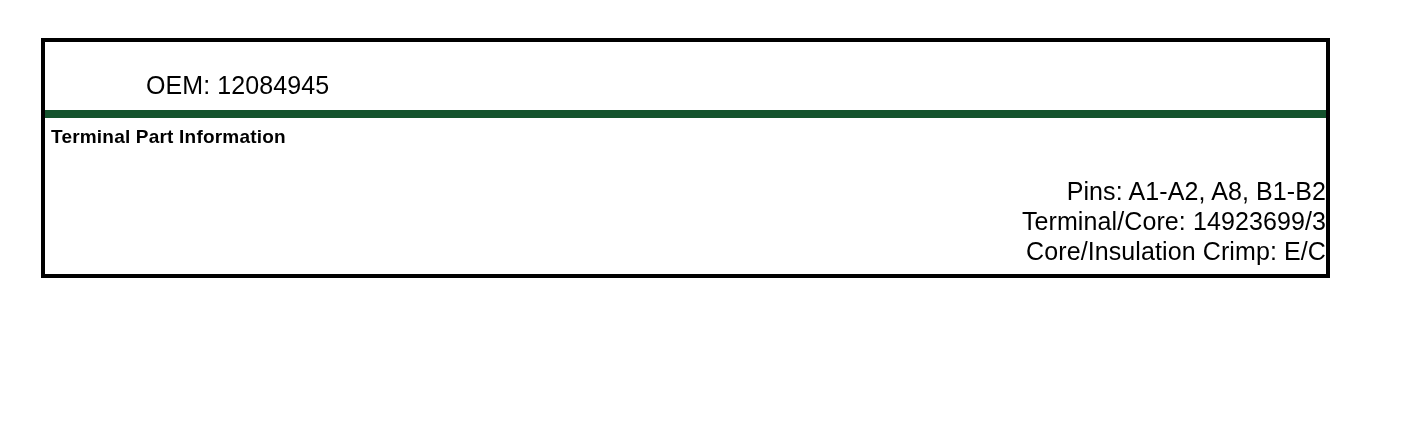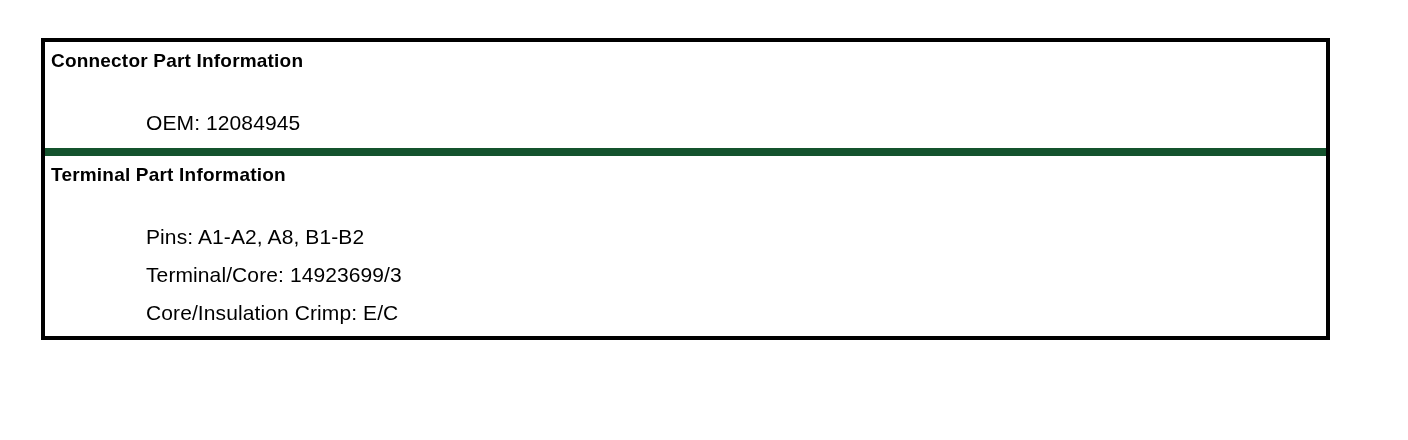"Connector Part Information" div.section-heading { html: <div>Connector Part Information</div> -> none }
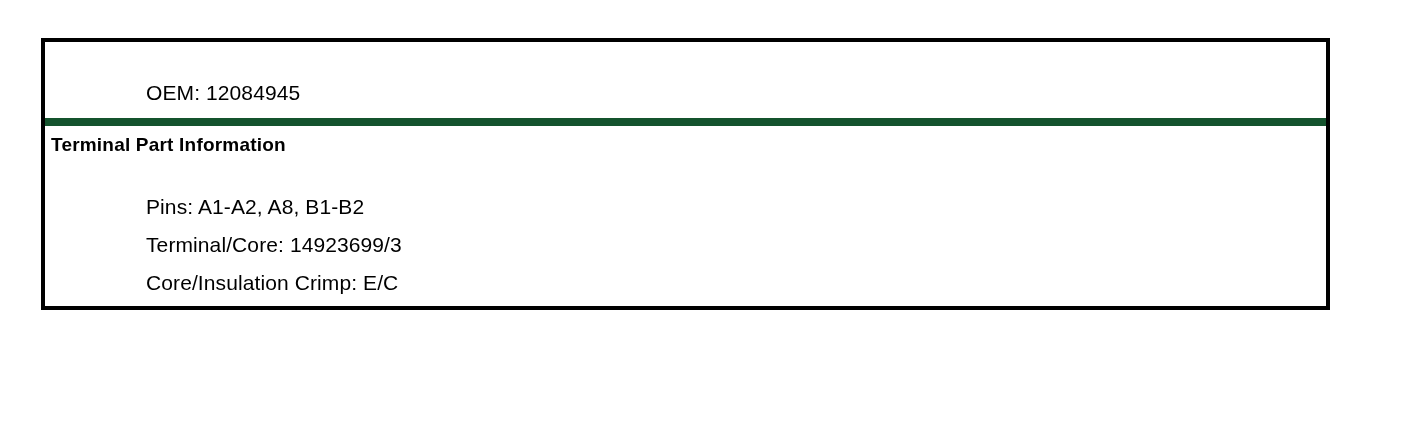"OEM: 12084945" .detail-line { font-size: 21px -> 25px; margin-top: 8px -> none }
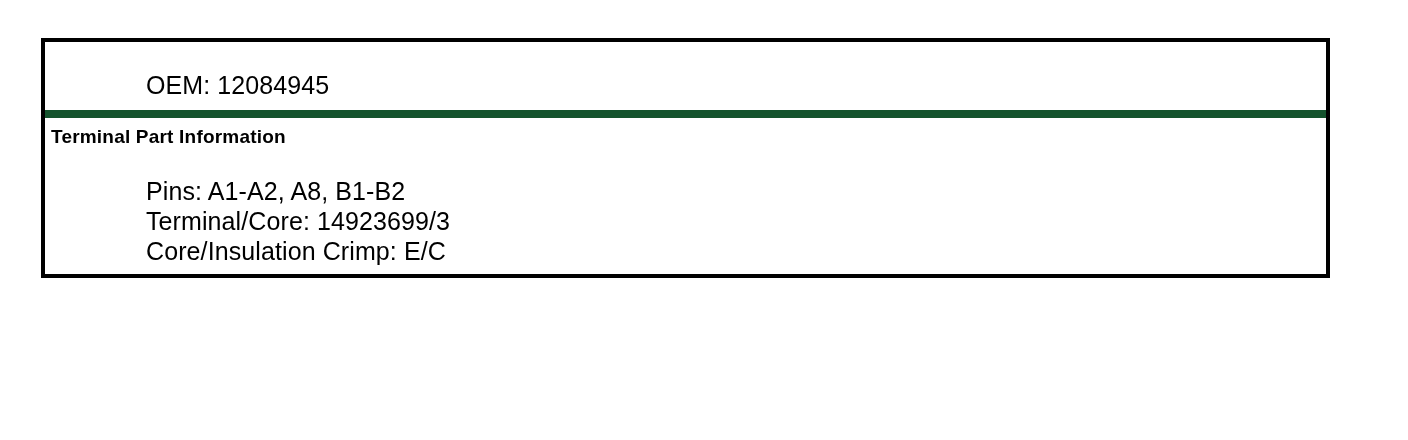"Pins: A1-A2, A8, B1-B2" .section--terminal .detail-list { padding: 28px 16px 8px 101px -> 28px 0 8px 101px; text-align: none -> right }
